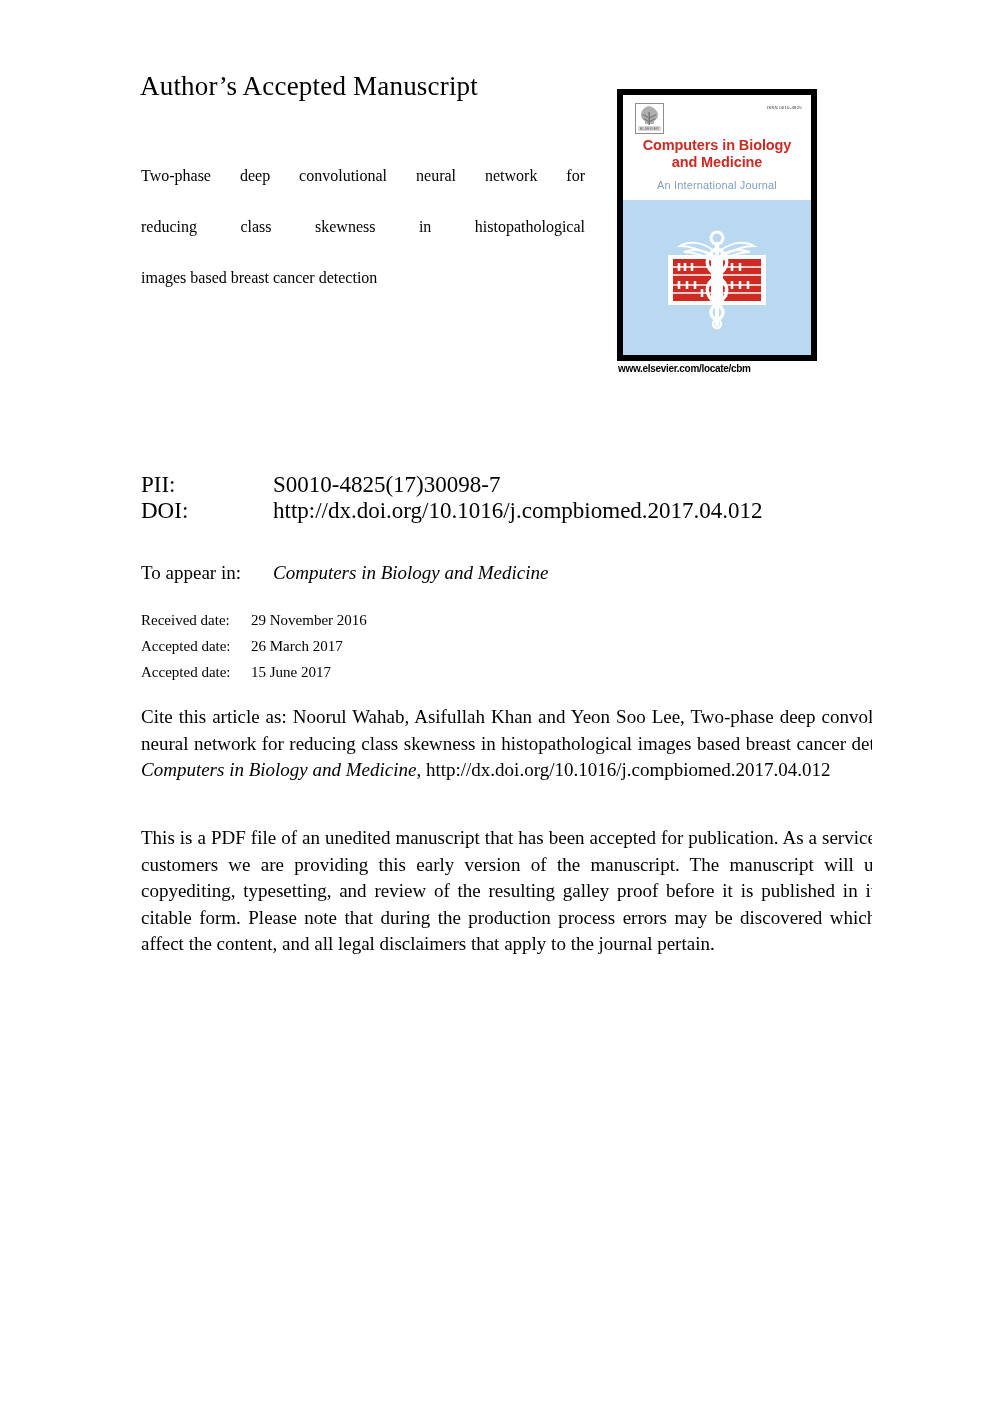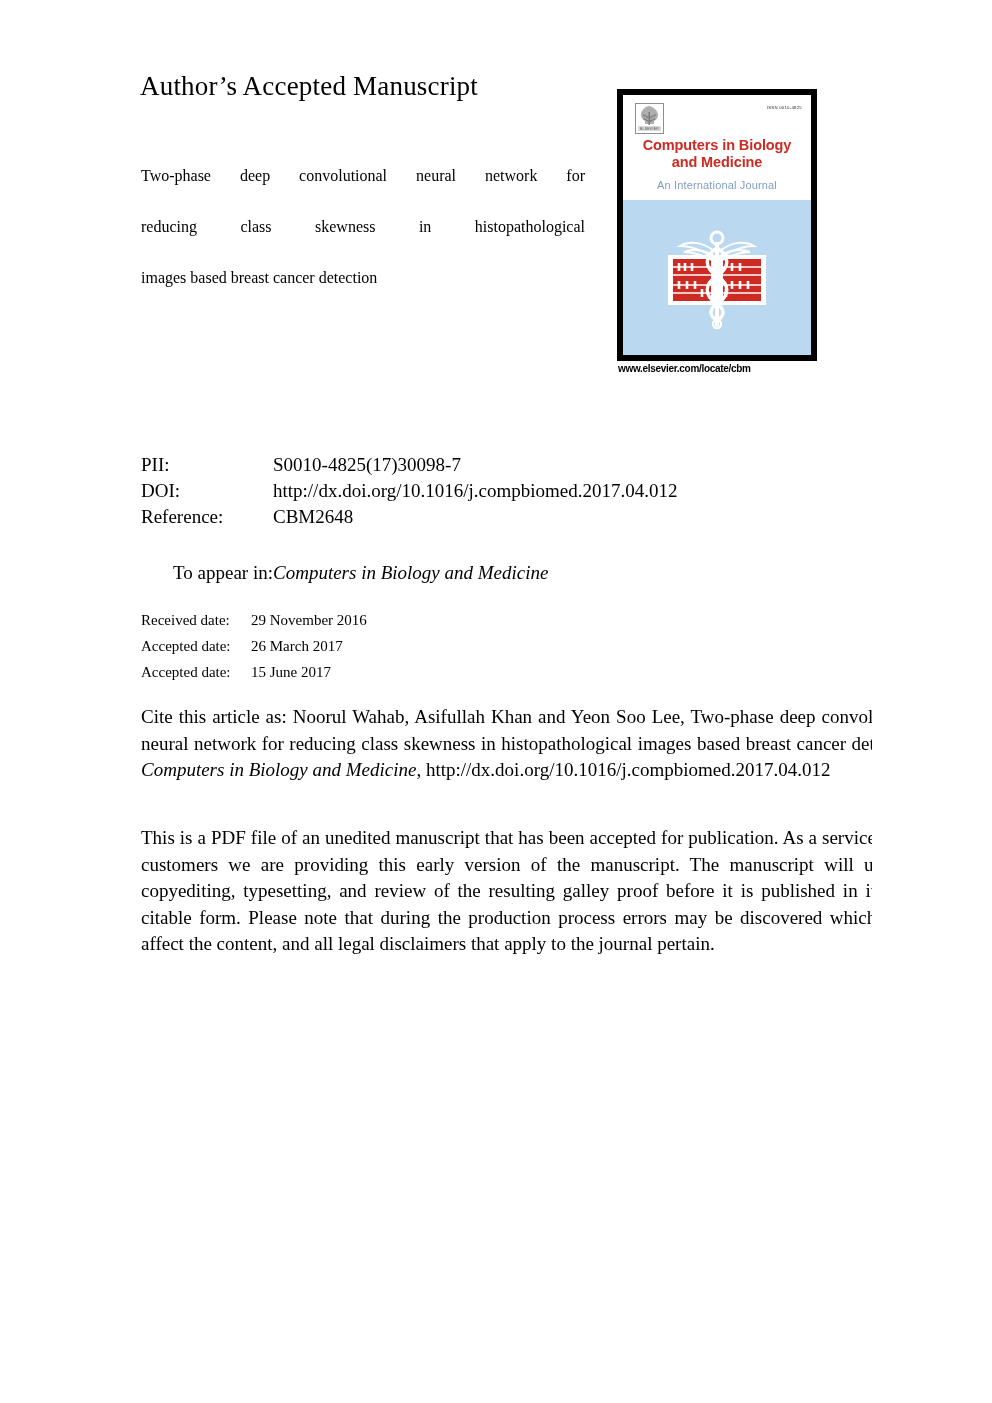"PII:" .meta { font-size: 19px -> 23px; top: 452px -> 472px }
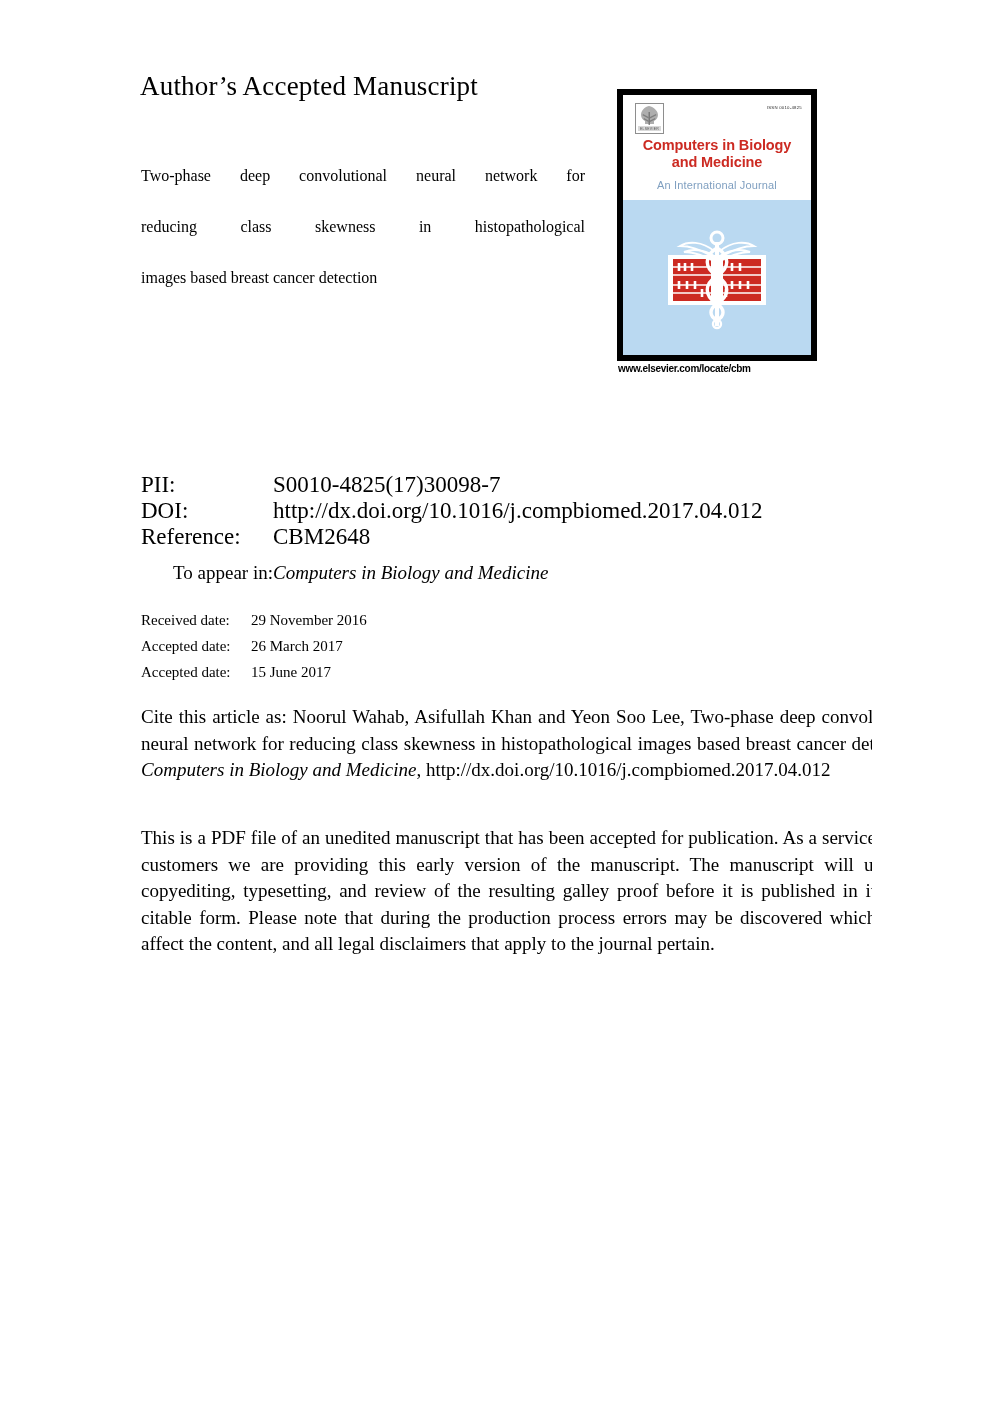"Reference:" div.meta-row { html: <div> <span>Reference:</span> <span>CBM2648</span> </div> -> none }
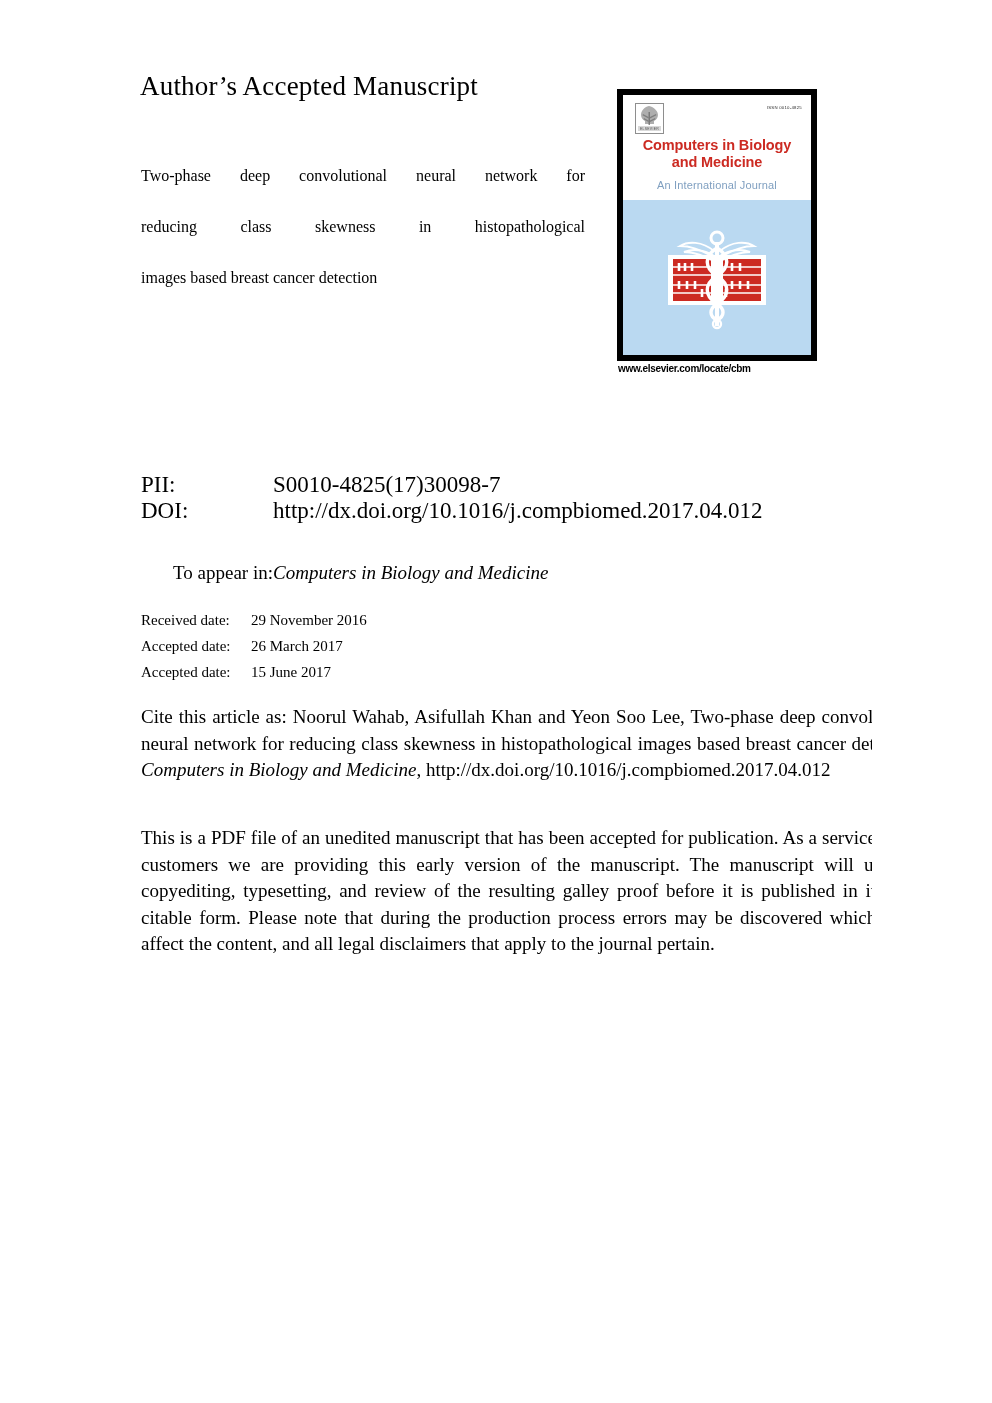"To appear in:" .appear { text-align: right -> none }
